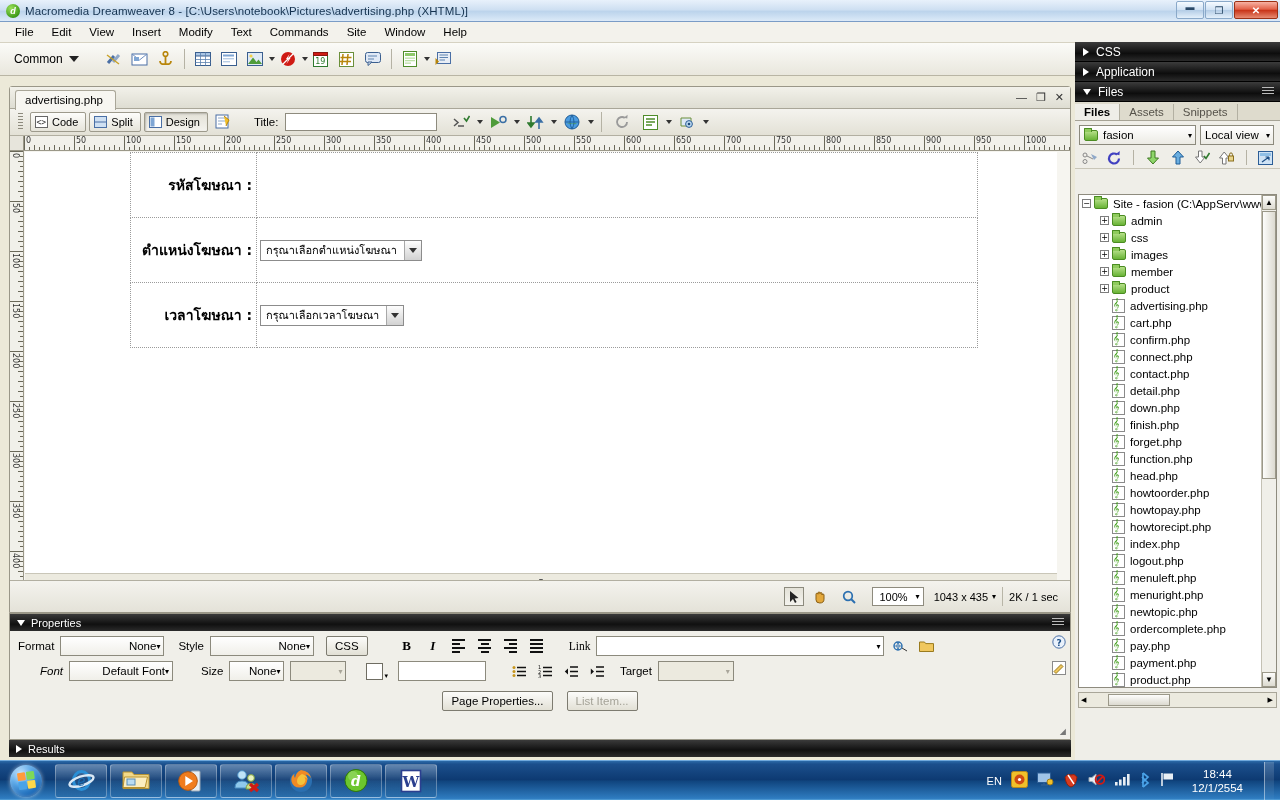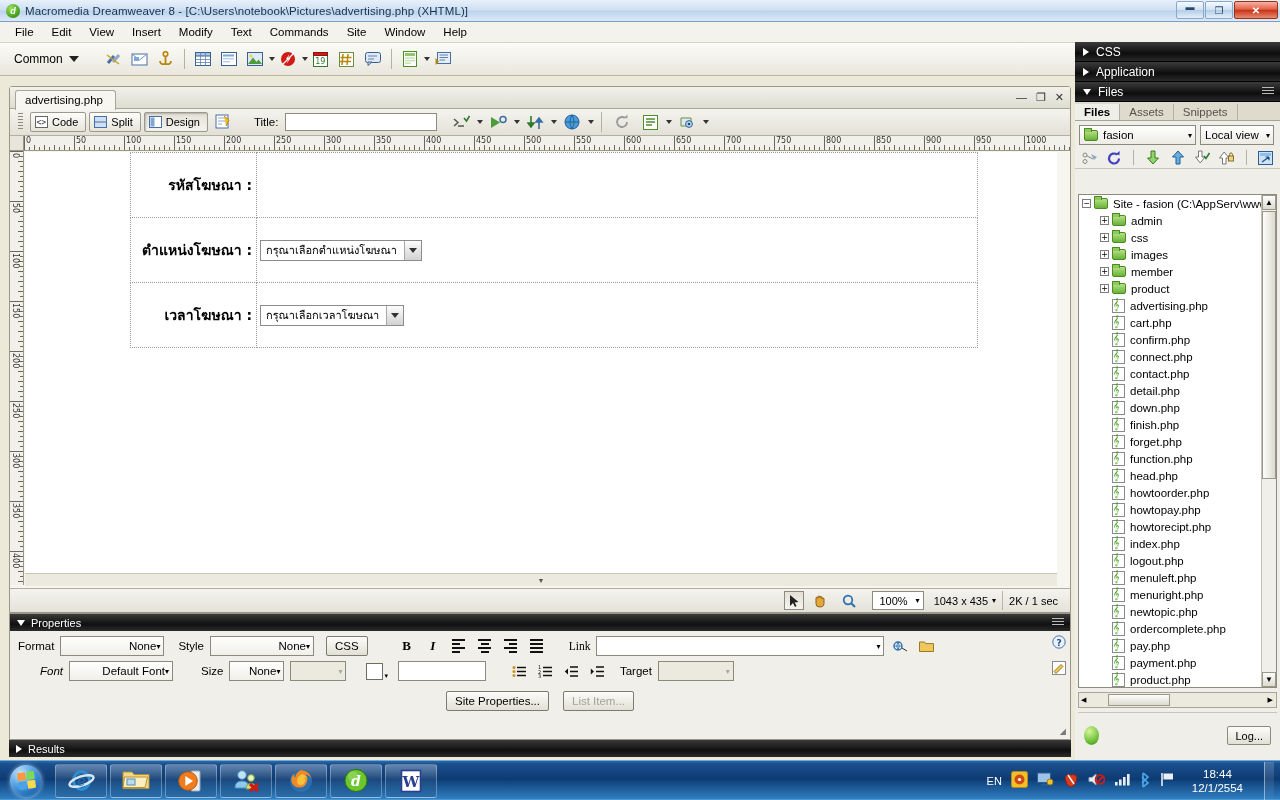"100%" .docstatus { height: 24px -> 32px }
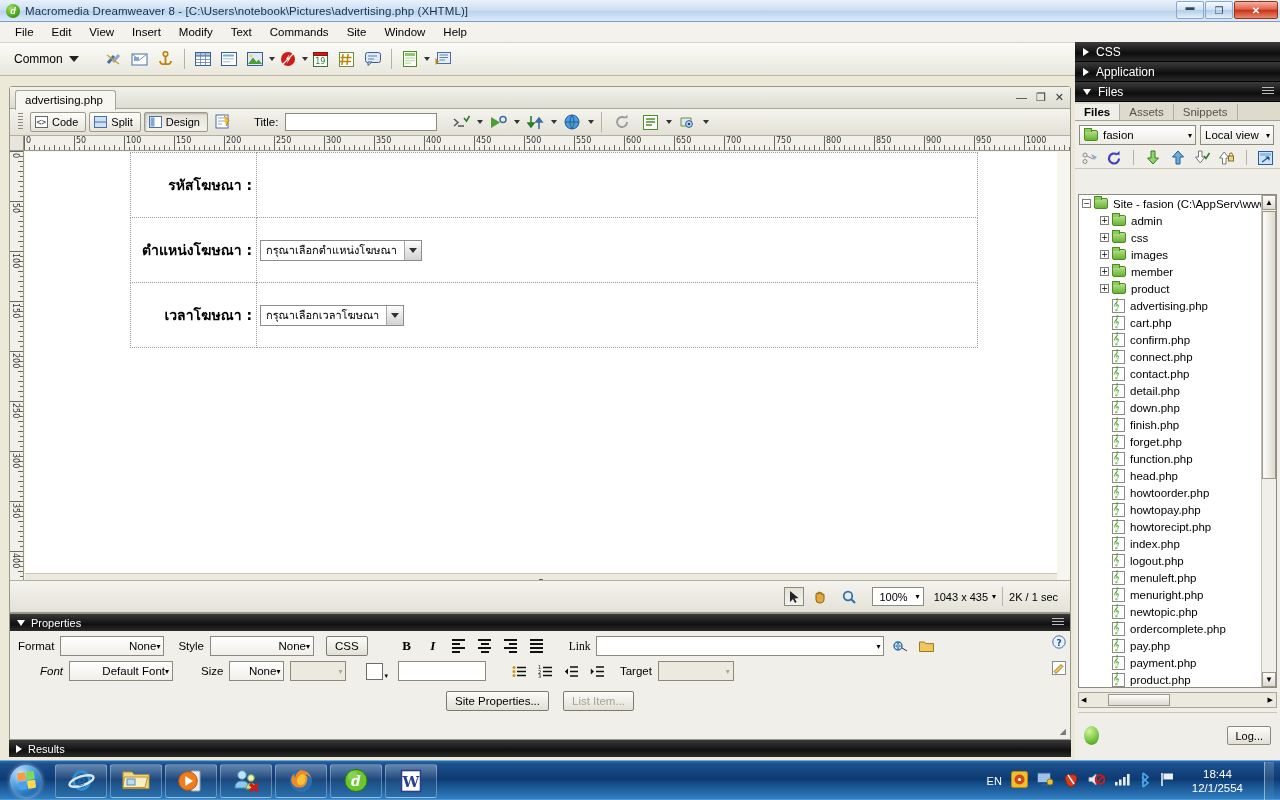"Site Properties..." span.pbtn { text: Site -> Page }
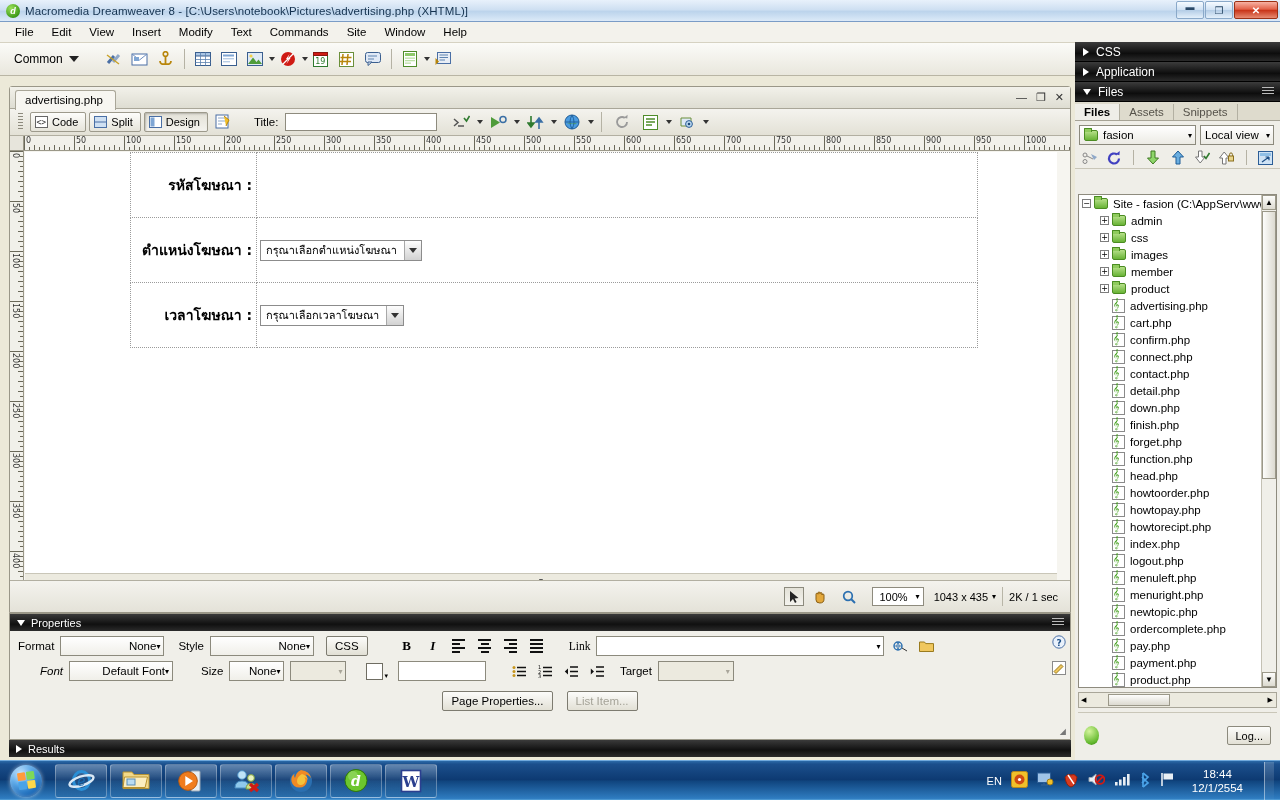"Log..." div.fstatus { html: <div> <span></span> <span>Log...</span> </div> -> none }
